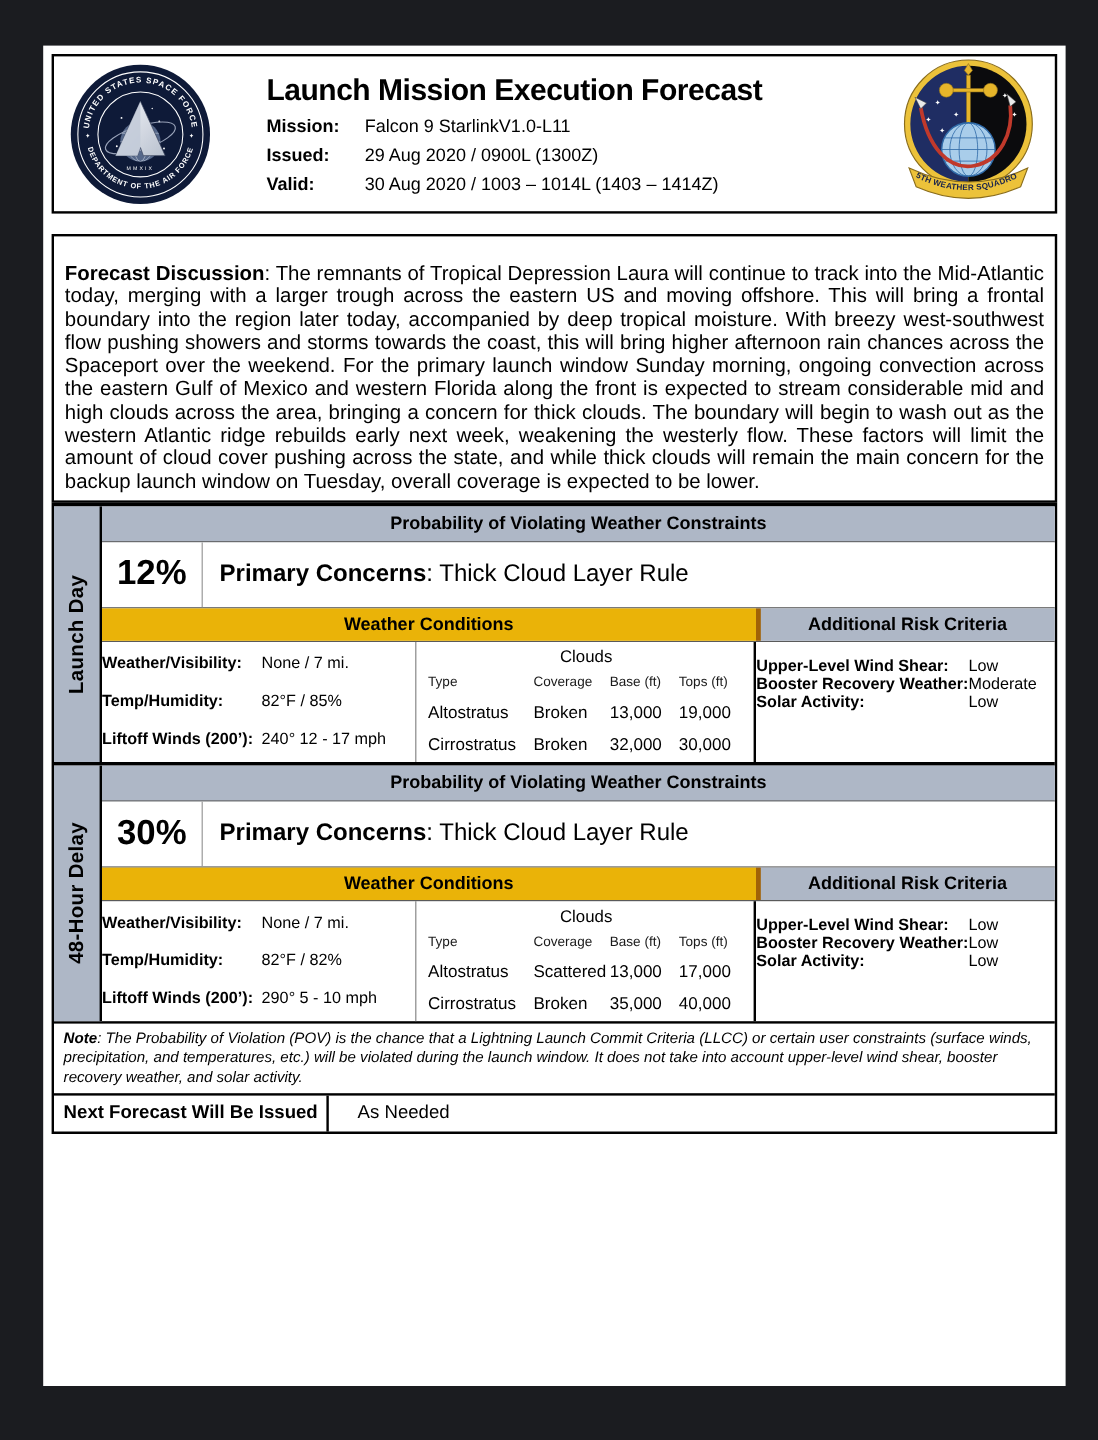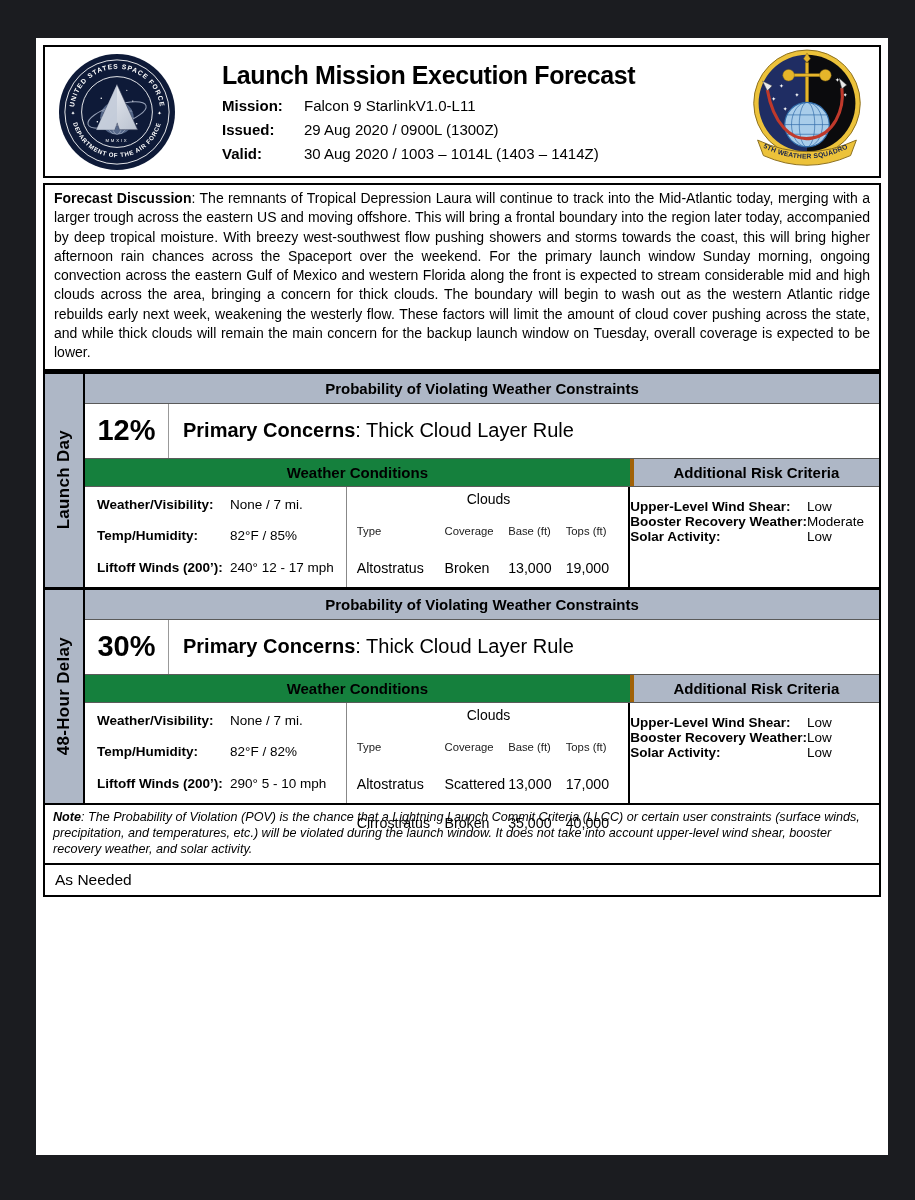"Forecast Discussion: The remnants of" .disc { font-size: 14px -> 17px; margin-top: 5px -> 17px; padding: 4px 9px 6px -> 21px 9px 6px }
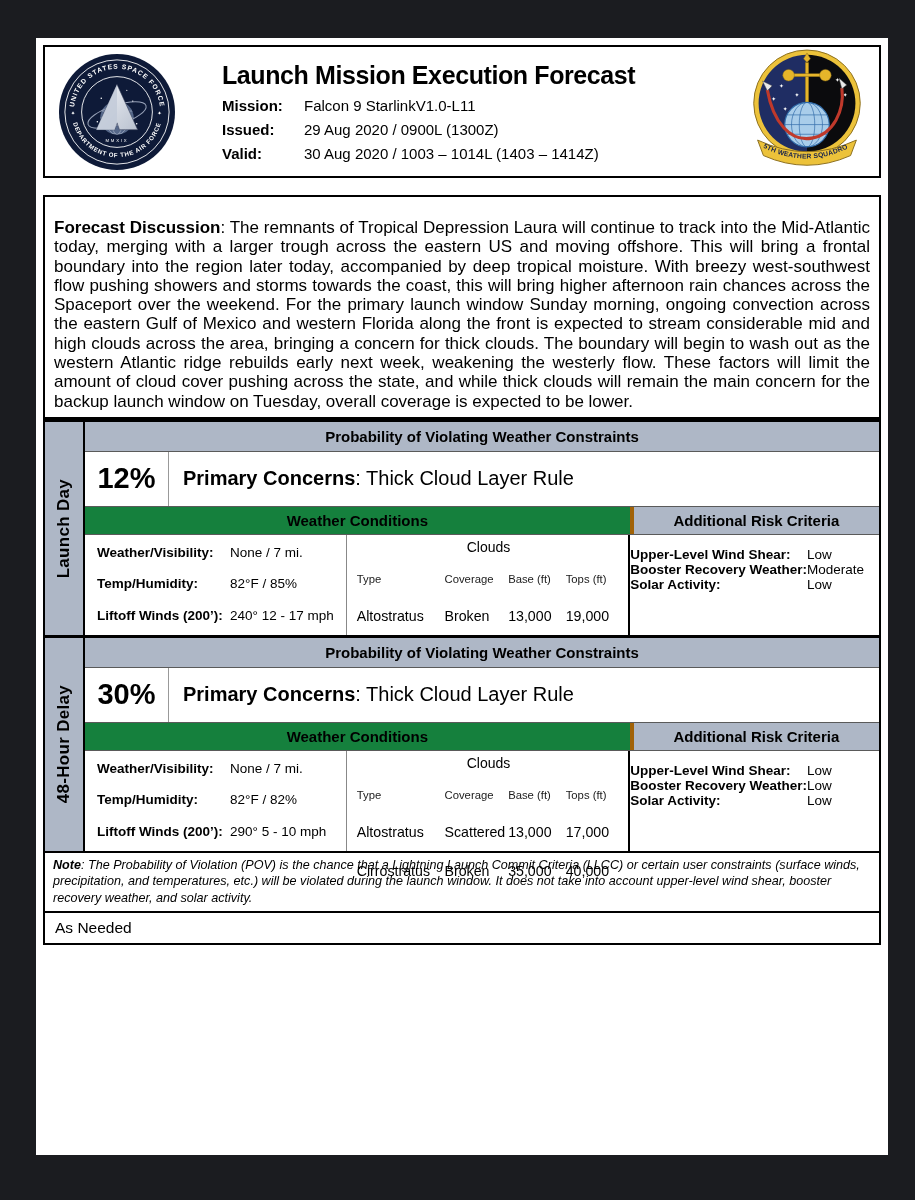"Weather Conditions" .wc-h { background: #15803d -> #eab308 }
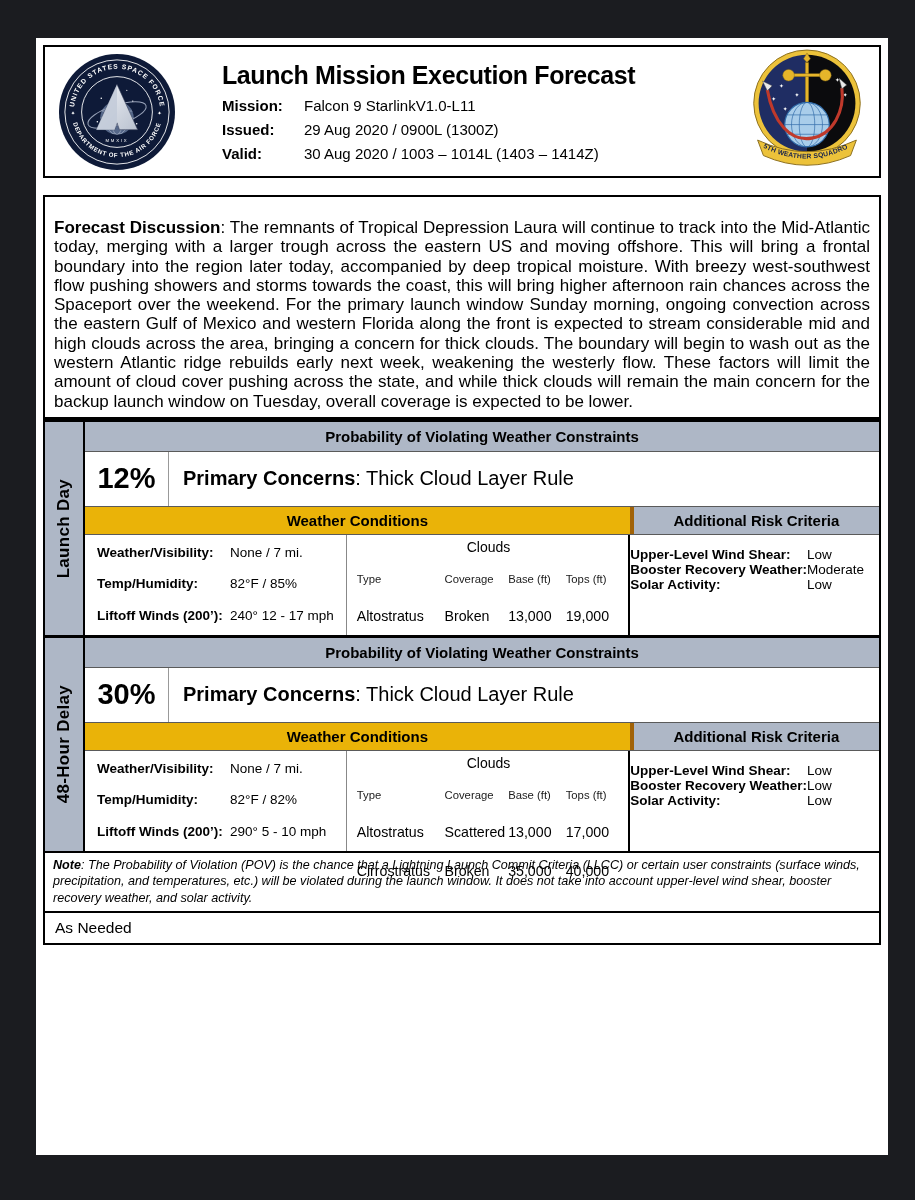"Weather/Visibility:" .weather-col { padding: 10px 0 12px 12px -> 10px 0 12px 0 }
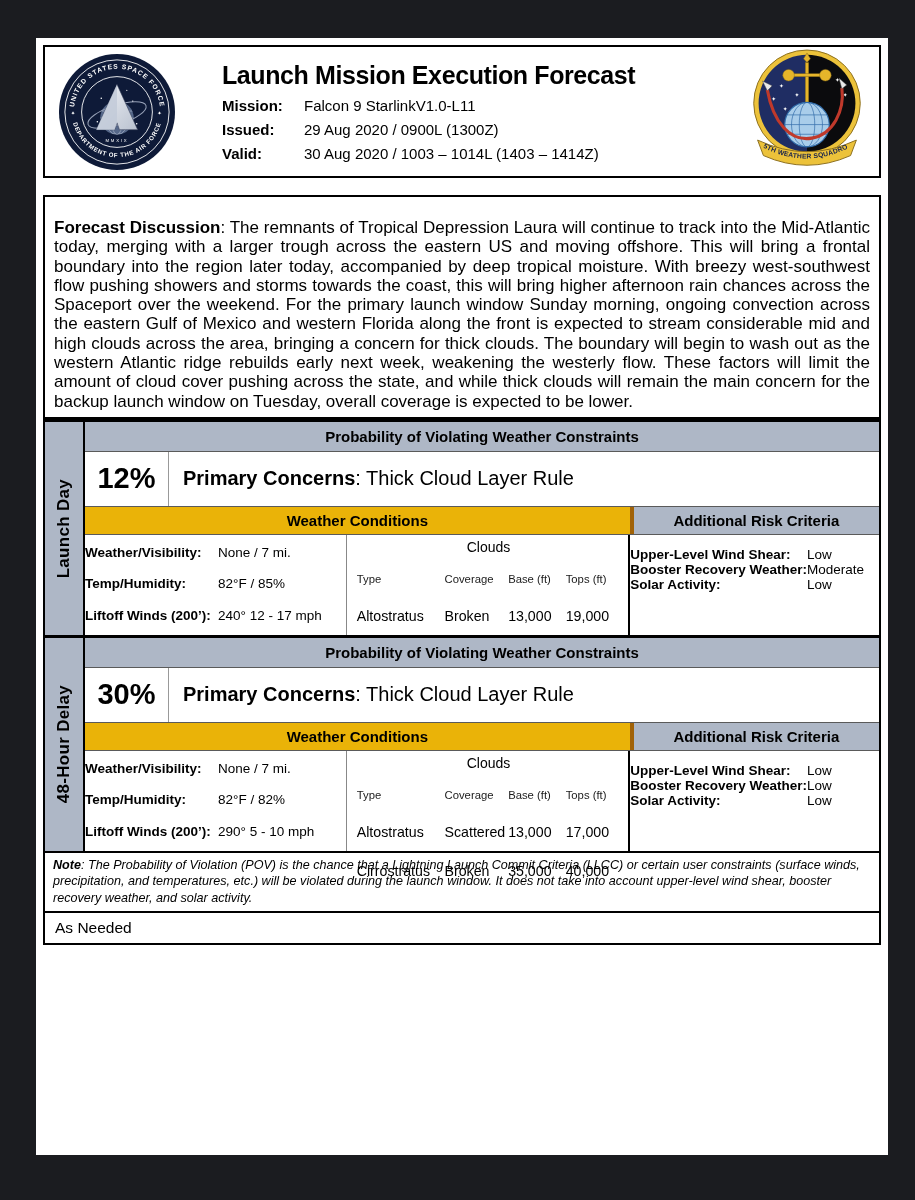"Type" .clouds-grid { margin-top: 18px -> 8px; row-gap: 23px -> 11px }
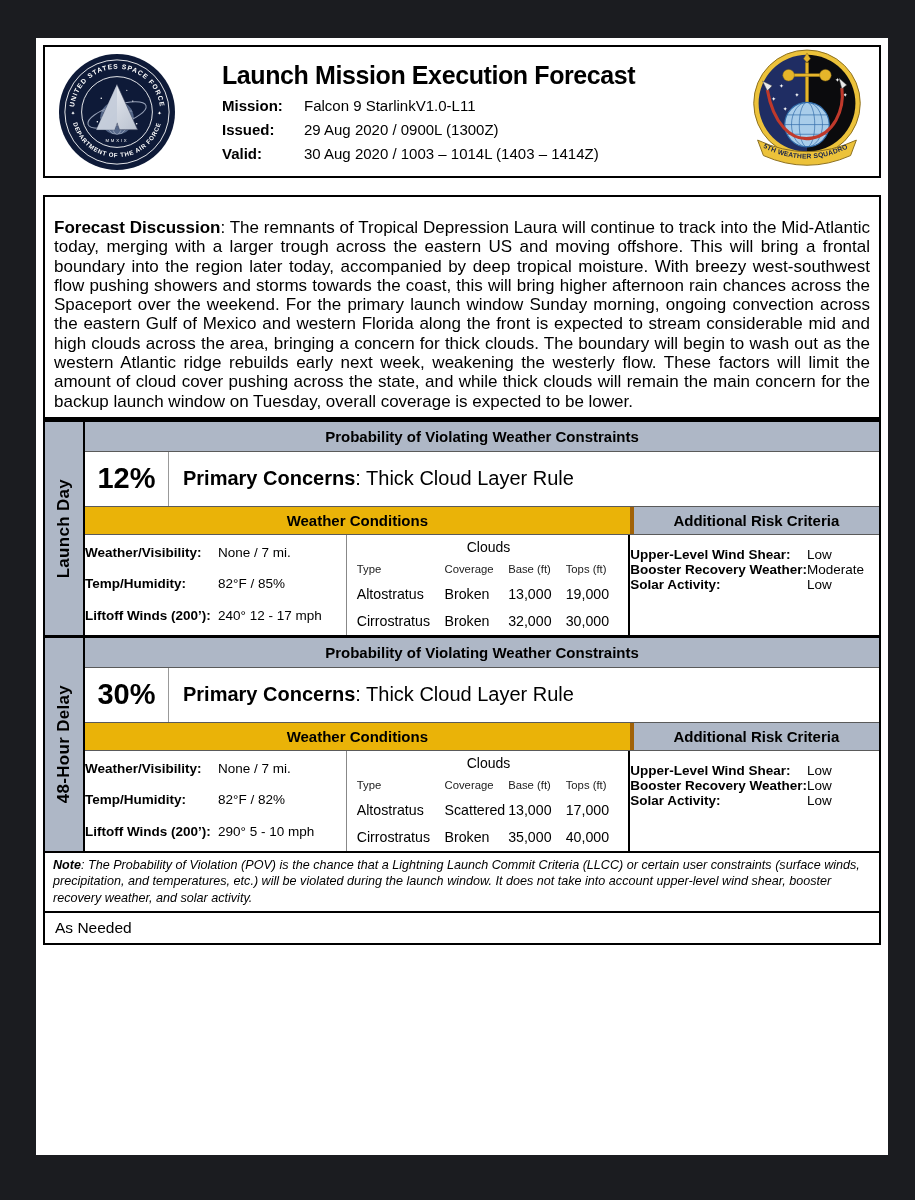"Next Forecast Will Be Issued" div.next-l { html: none -> <div>Next Forecast Will Be Issued</div> }
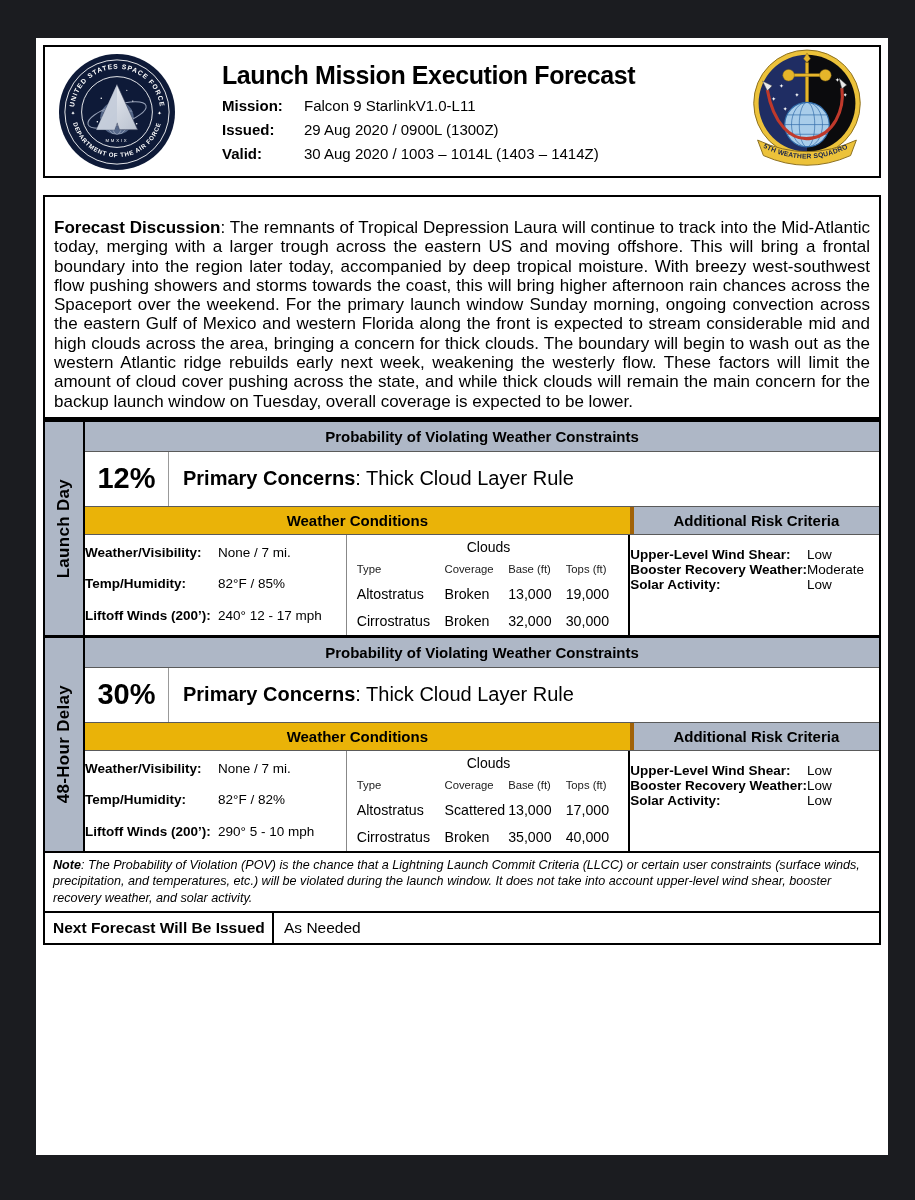"As Needed" .next-v { padding-left: 10px -> 24px }
